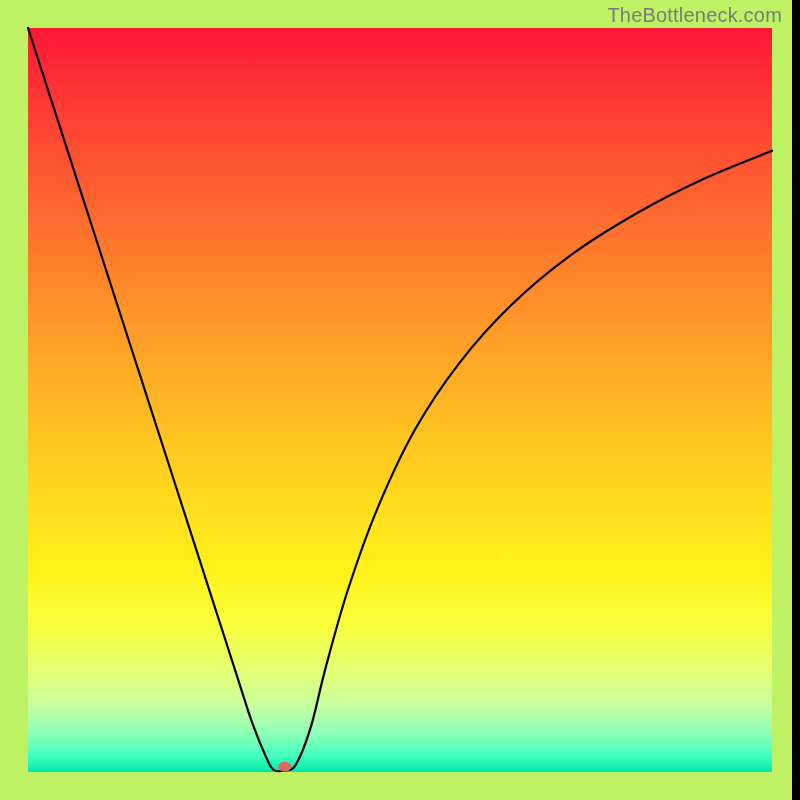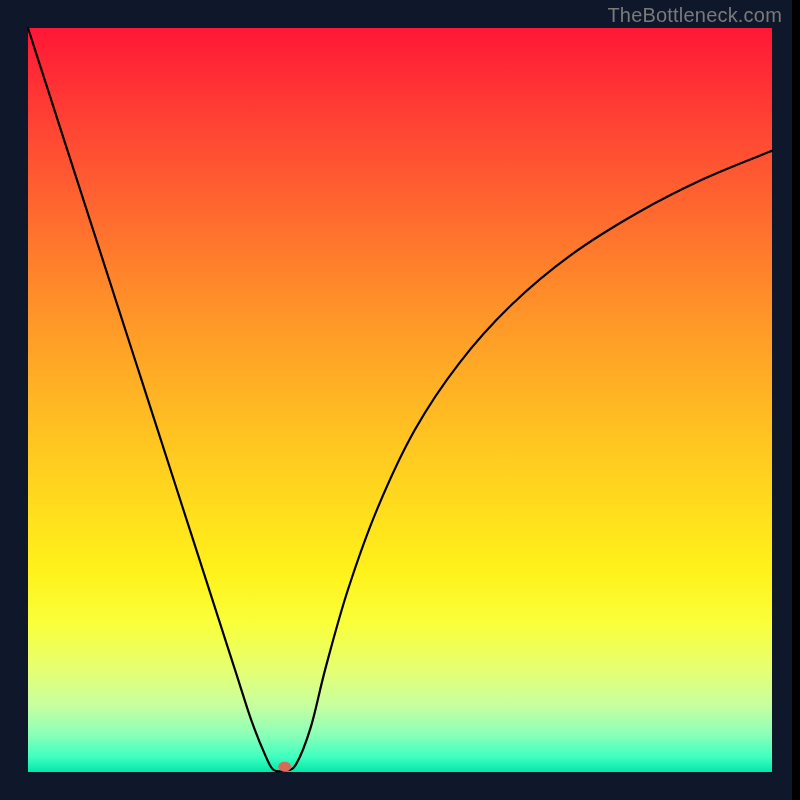"TheBottleneck.com" .frame { background: #0f172a -> #bef264 }
